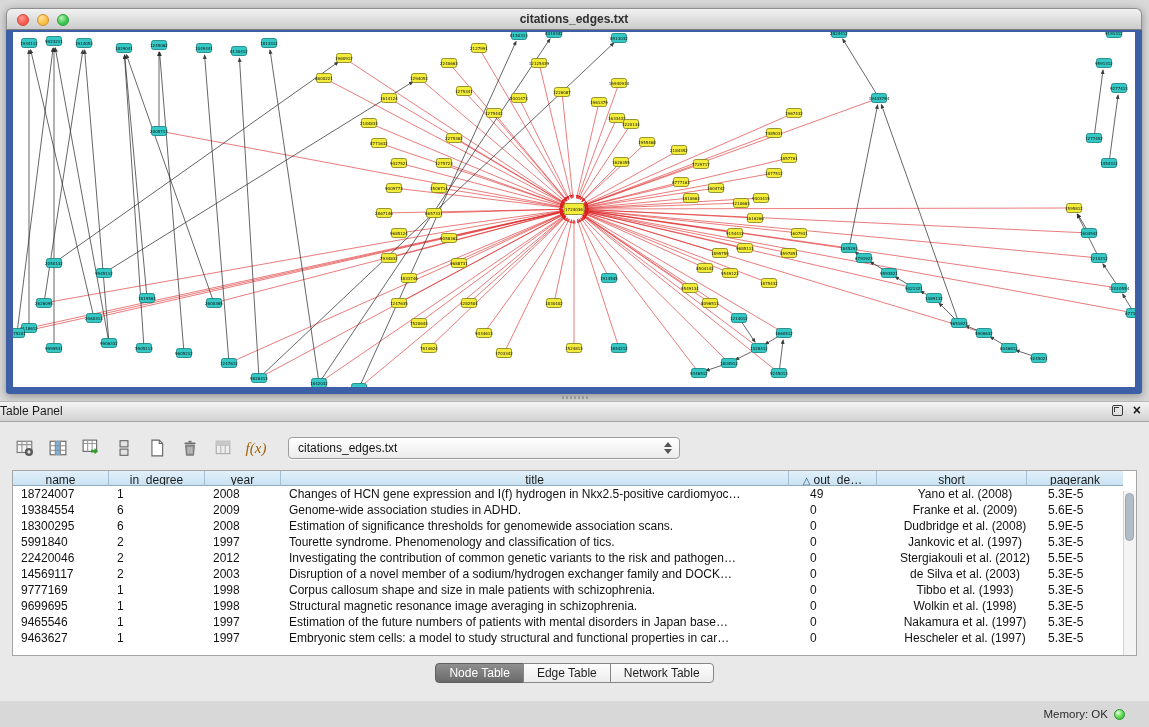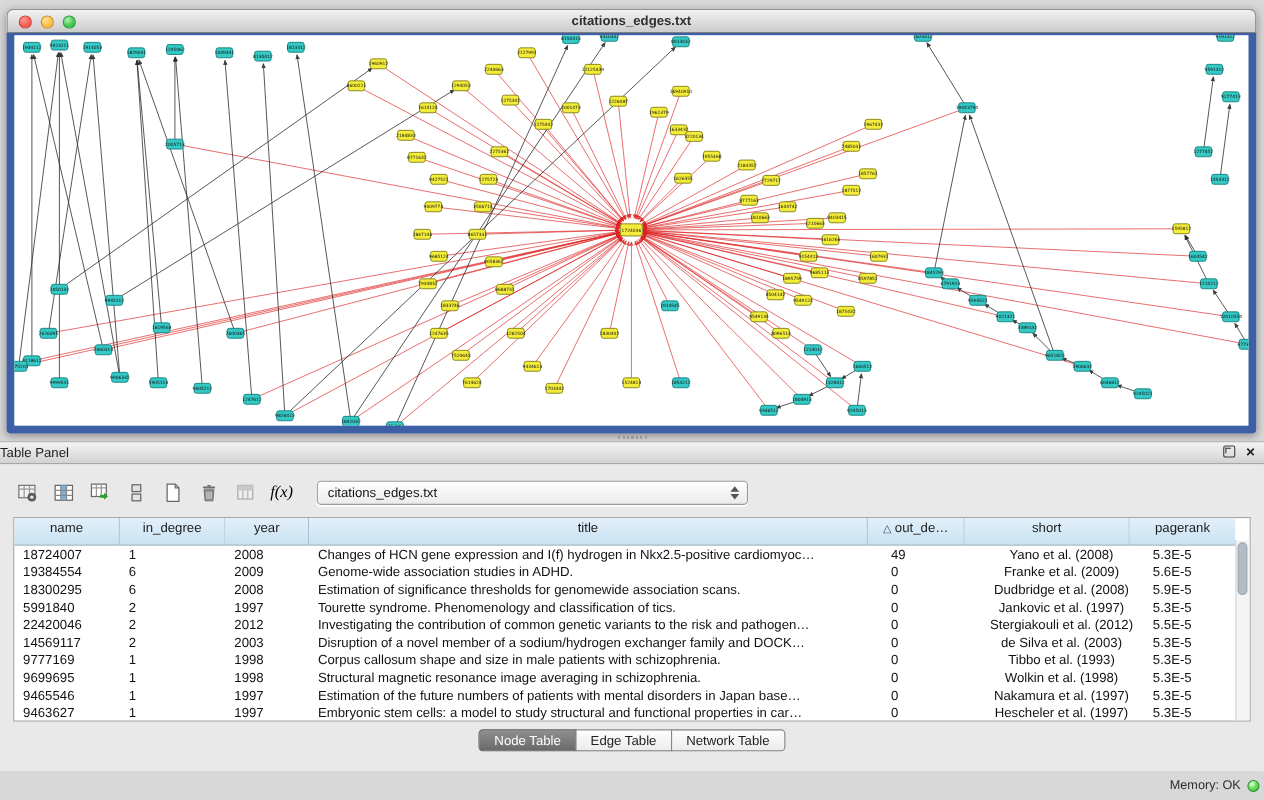"f(x)" .fx-label { color: #000000 -> #a16207 }
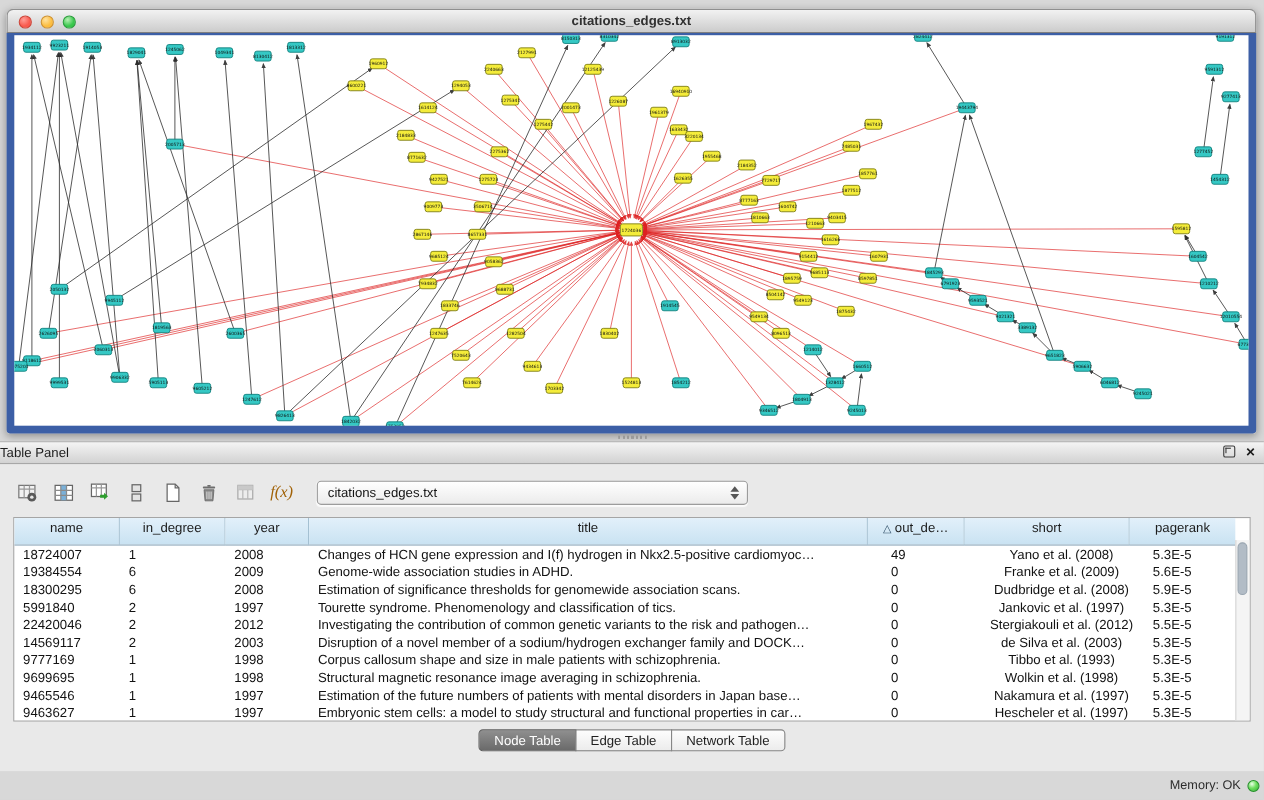"name" .thead .hcell { height: 25px -> 15px }
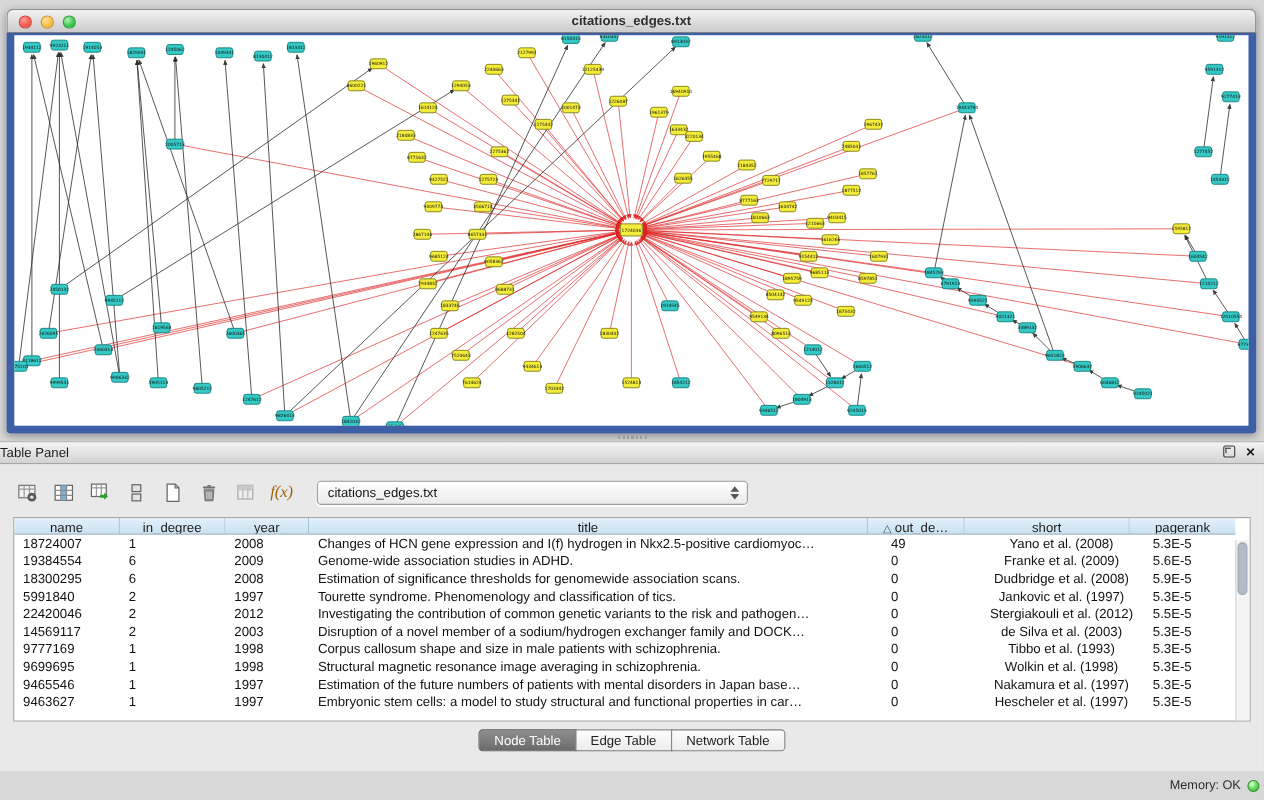"Memory: OK" .statusbar { padding-right: 4px -> 24px }
